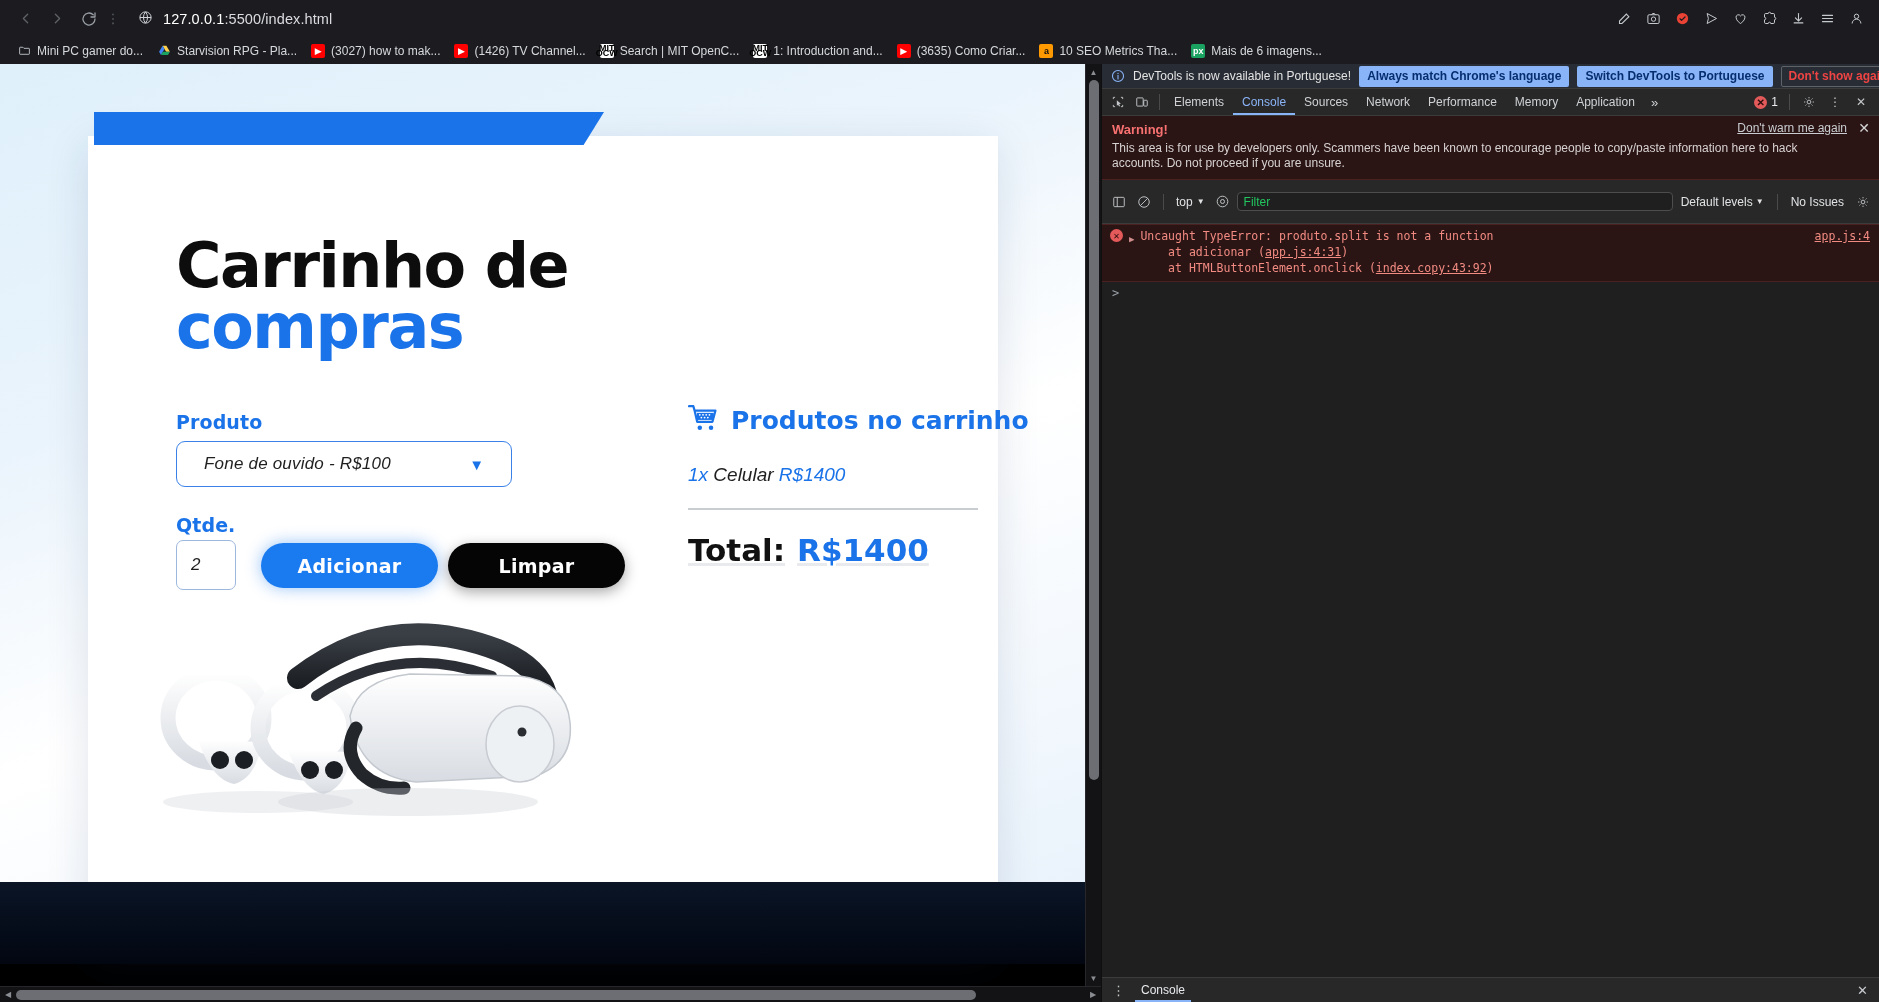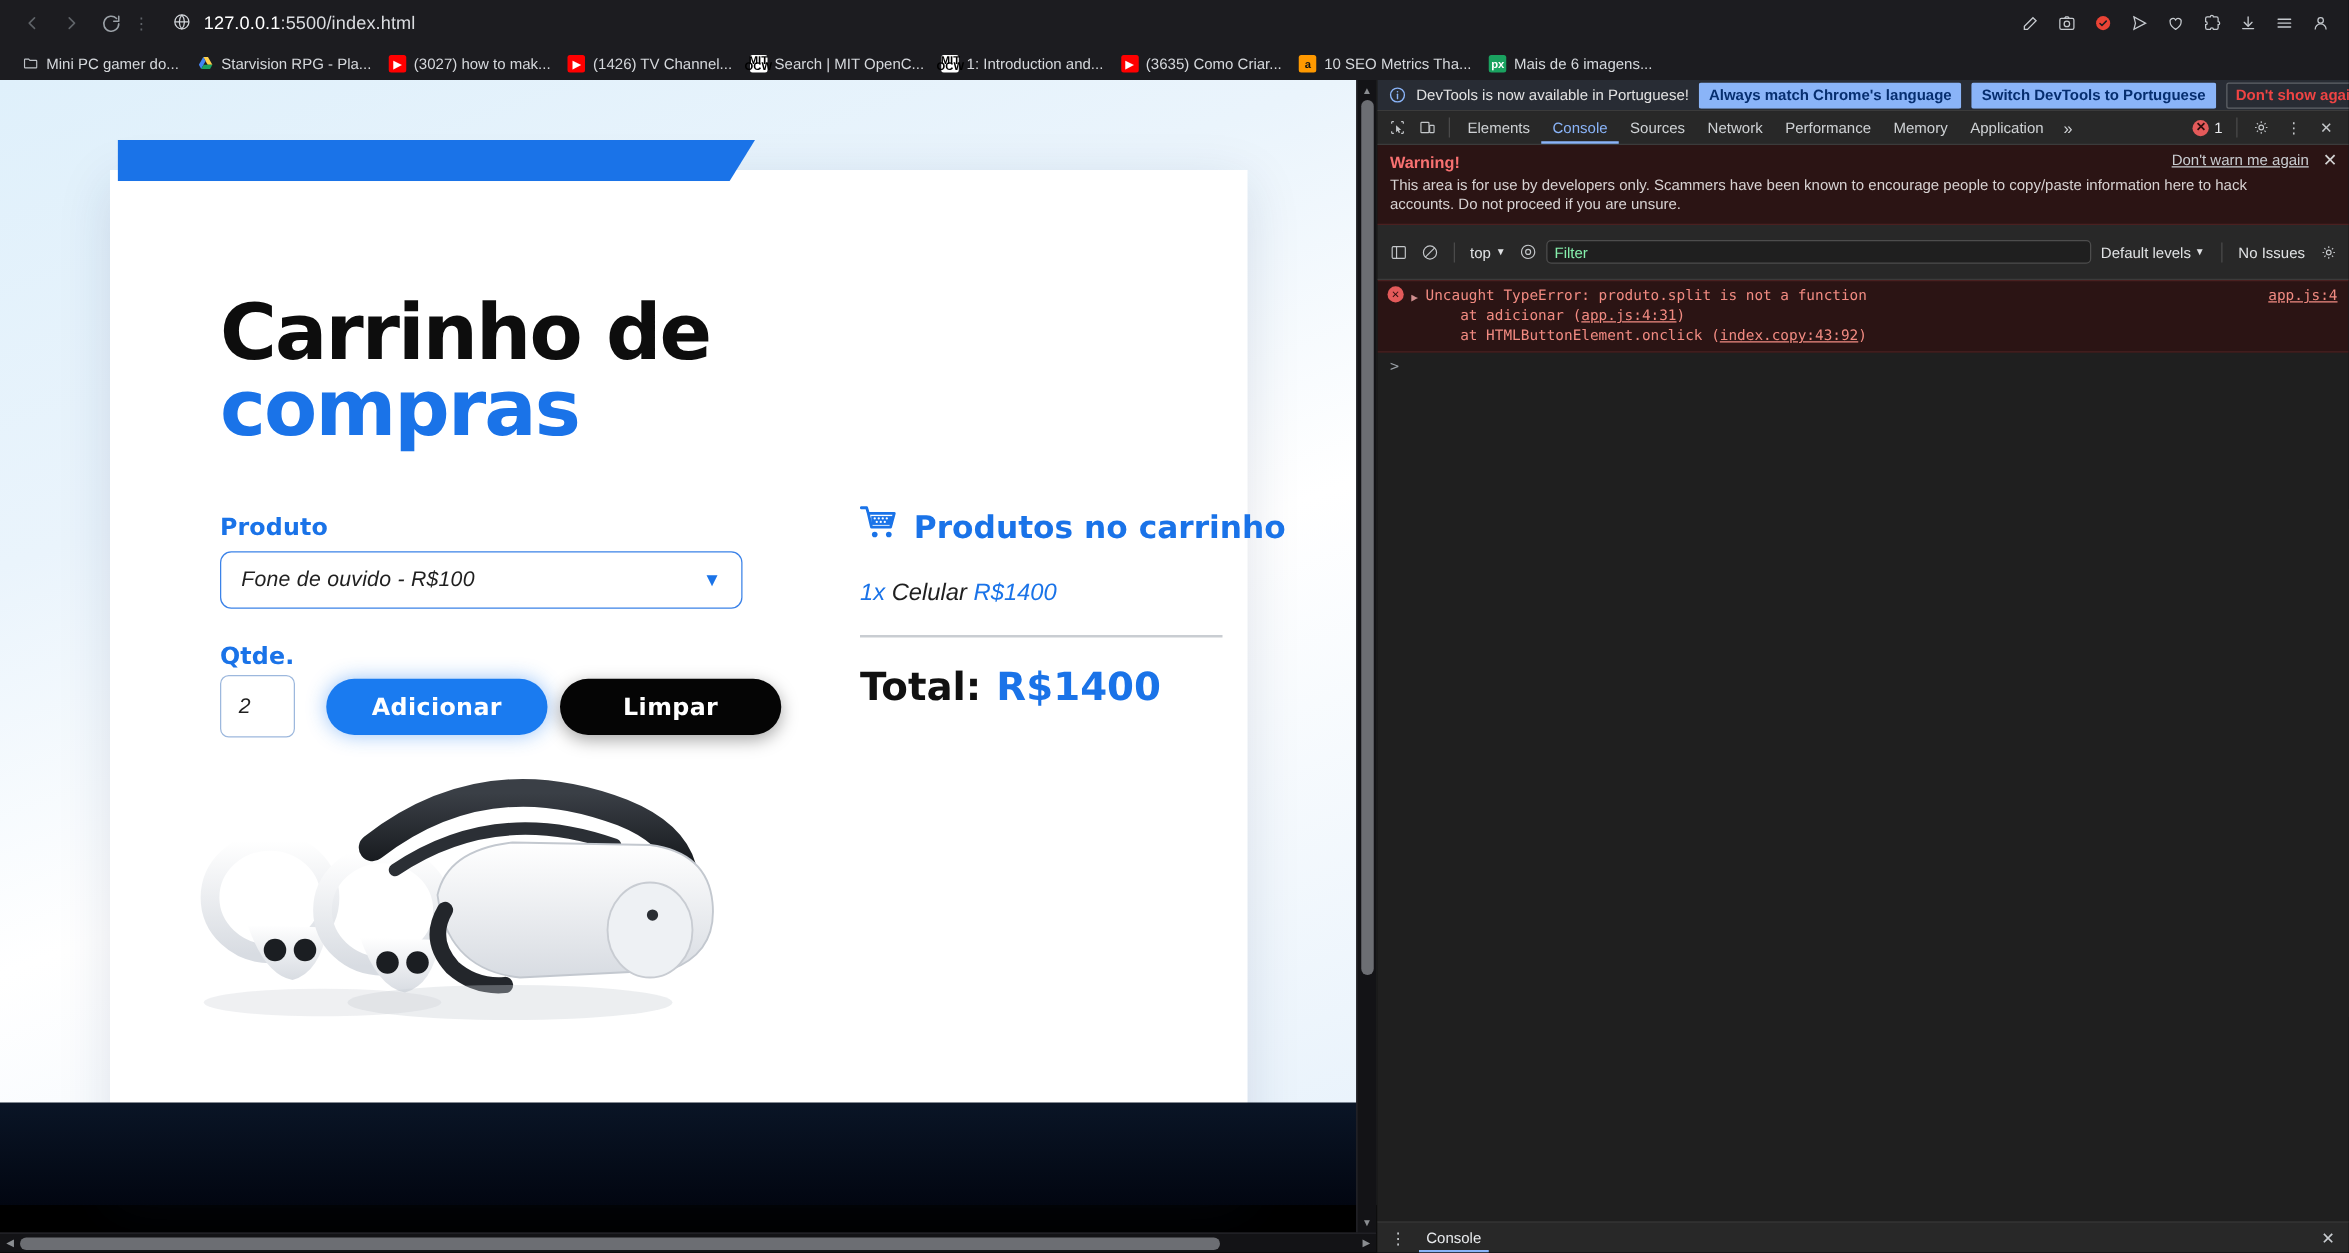"Filter" .filter-input { color: #86efac -> #22c55e }
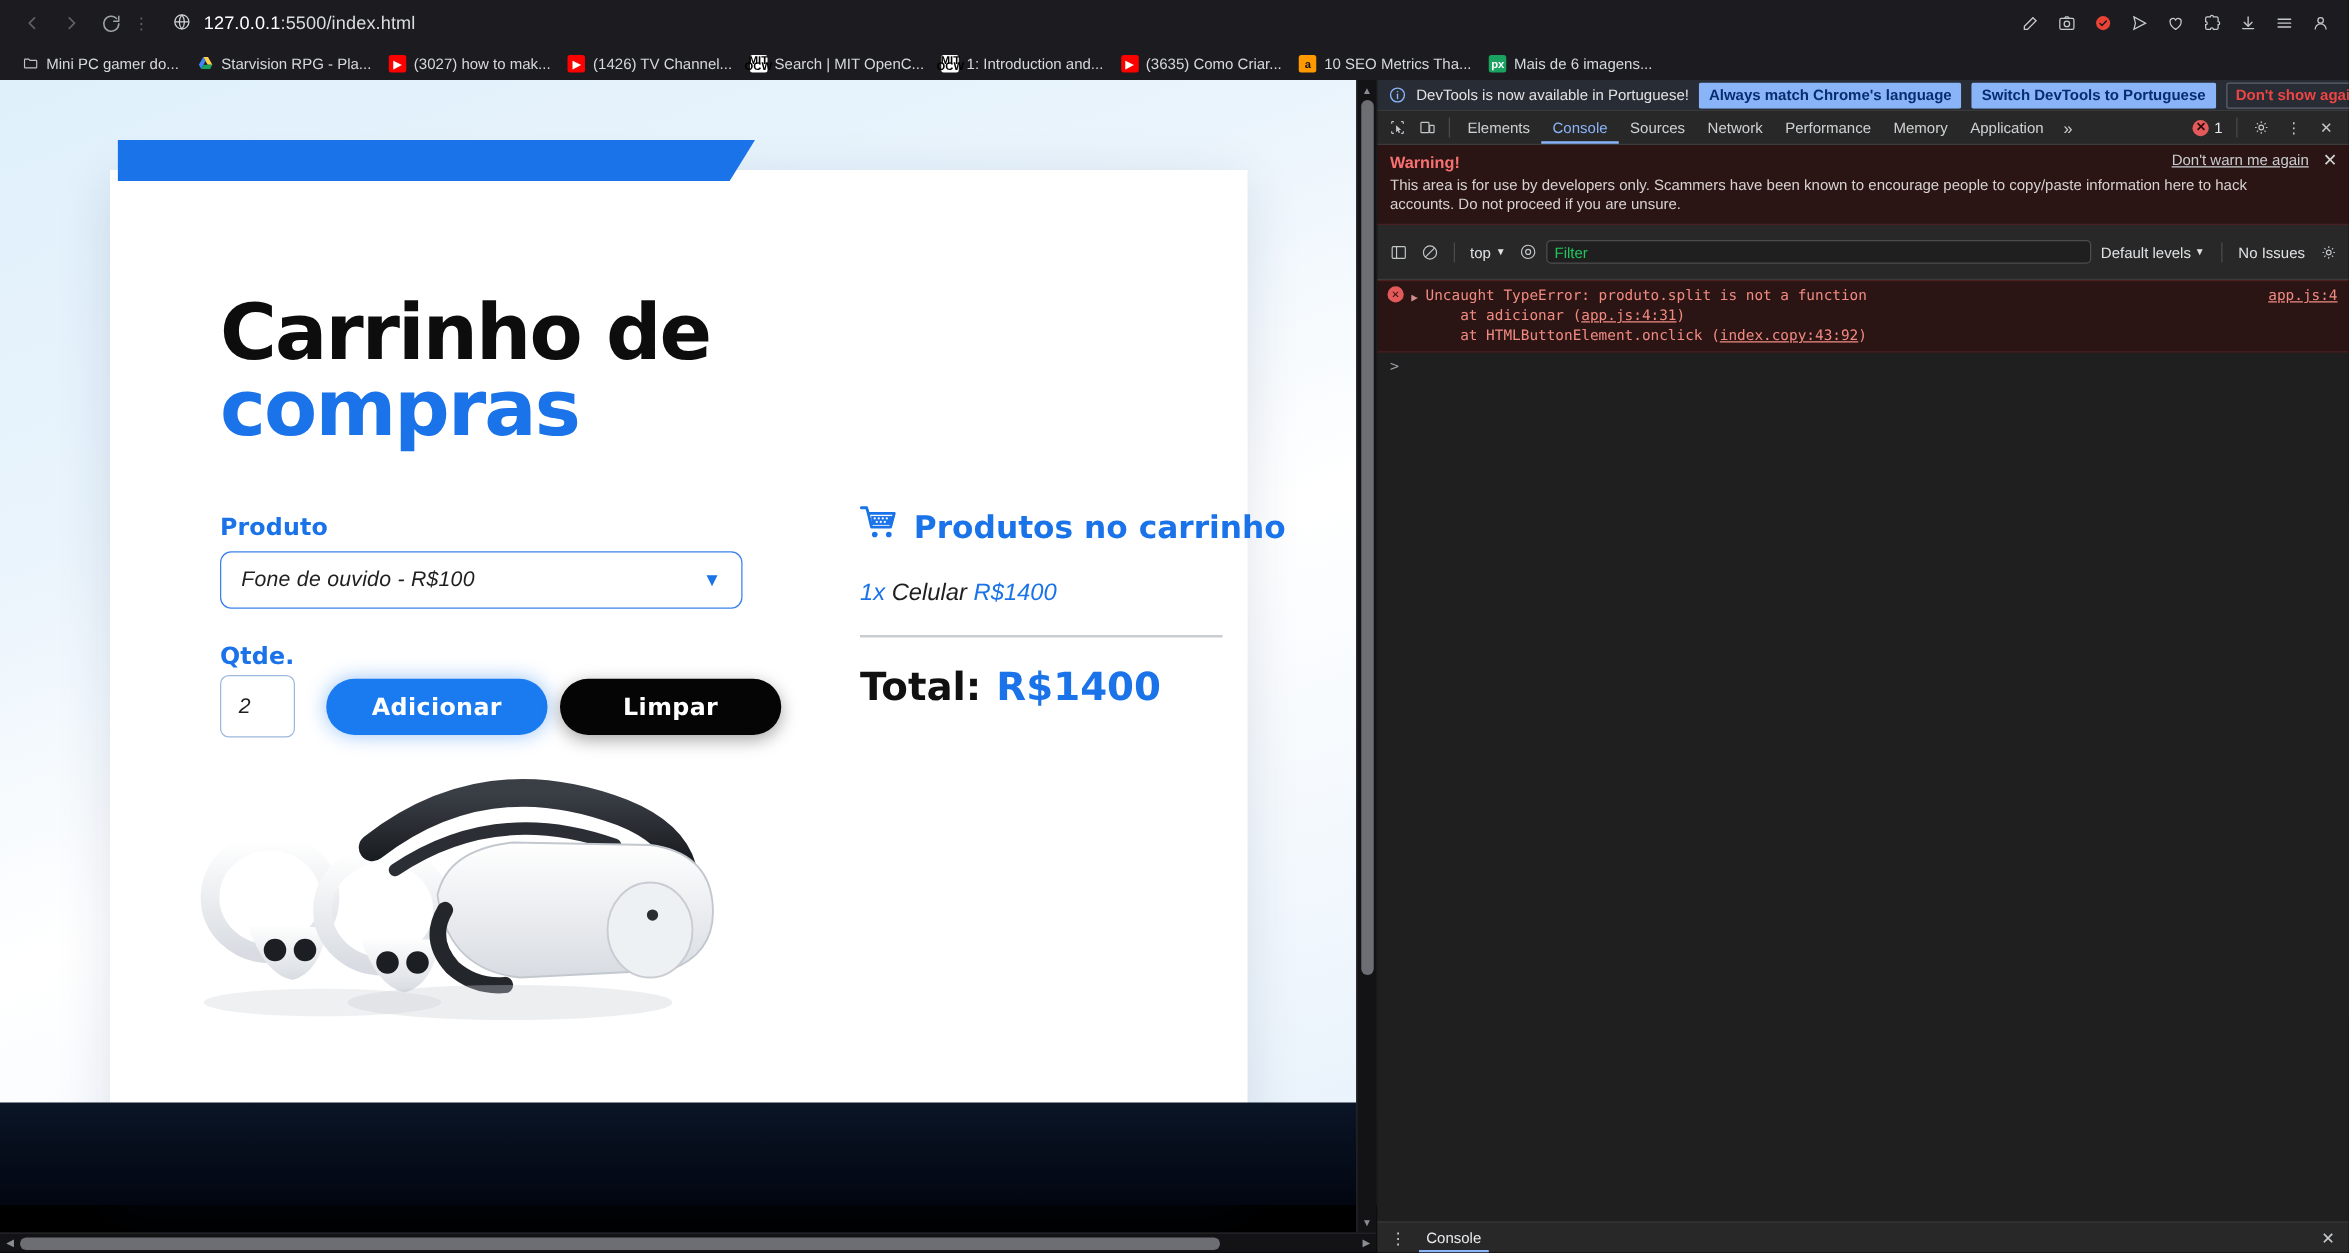"Fone de ouvido - R$100" .select-box { padding: 0 16px -> 0 27px; width: 418px -> 336px }
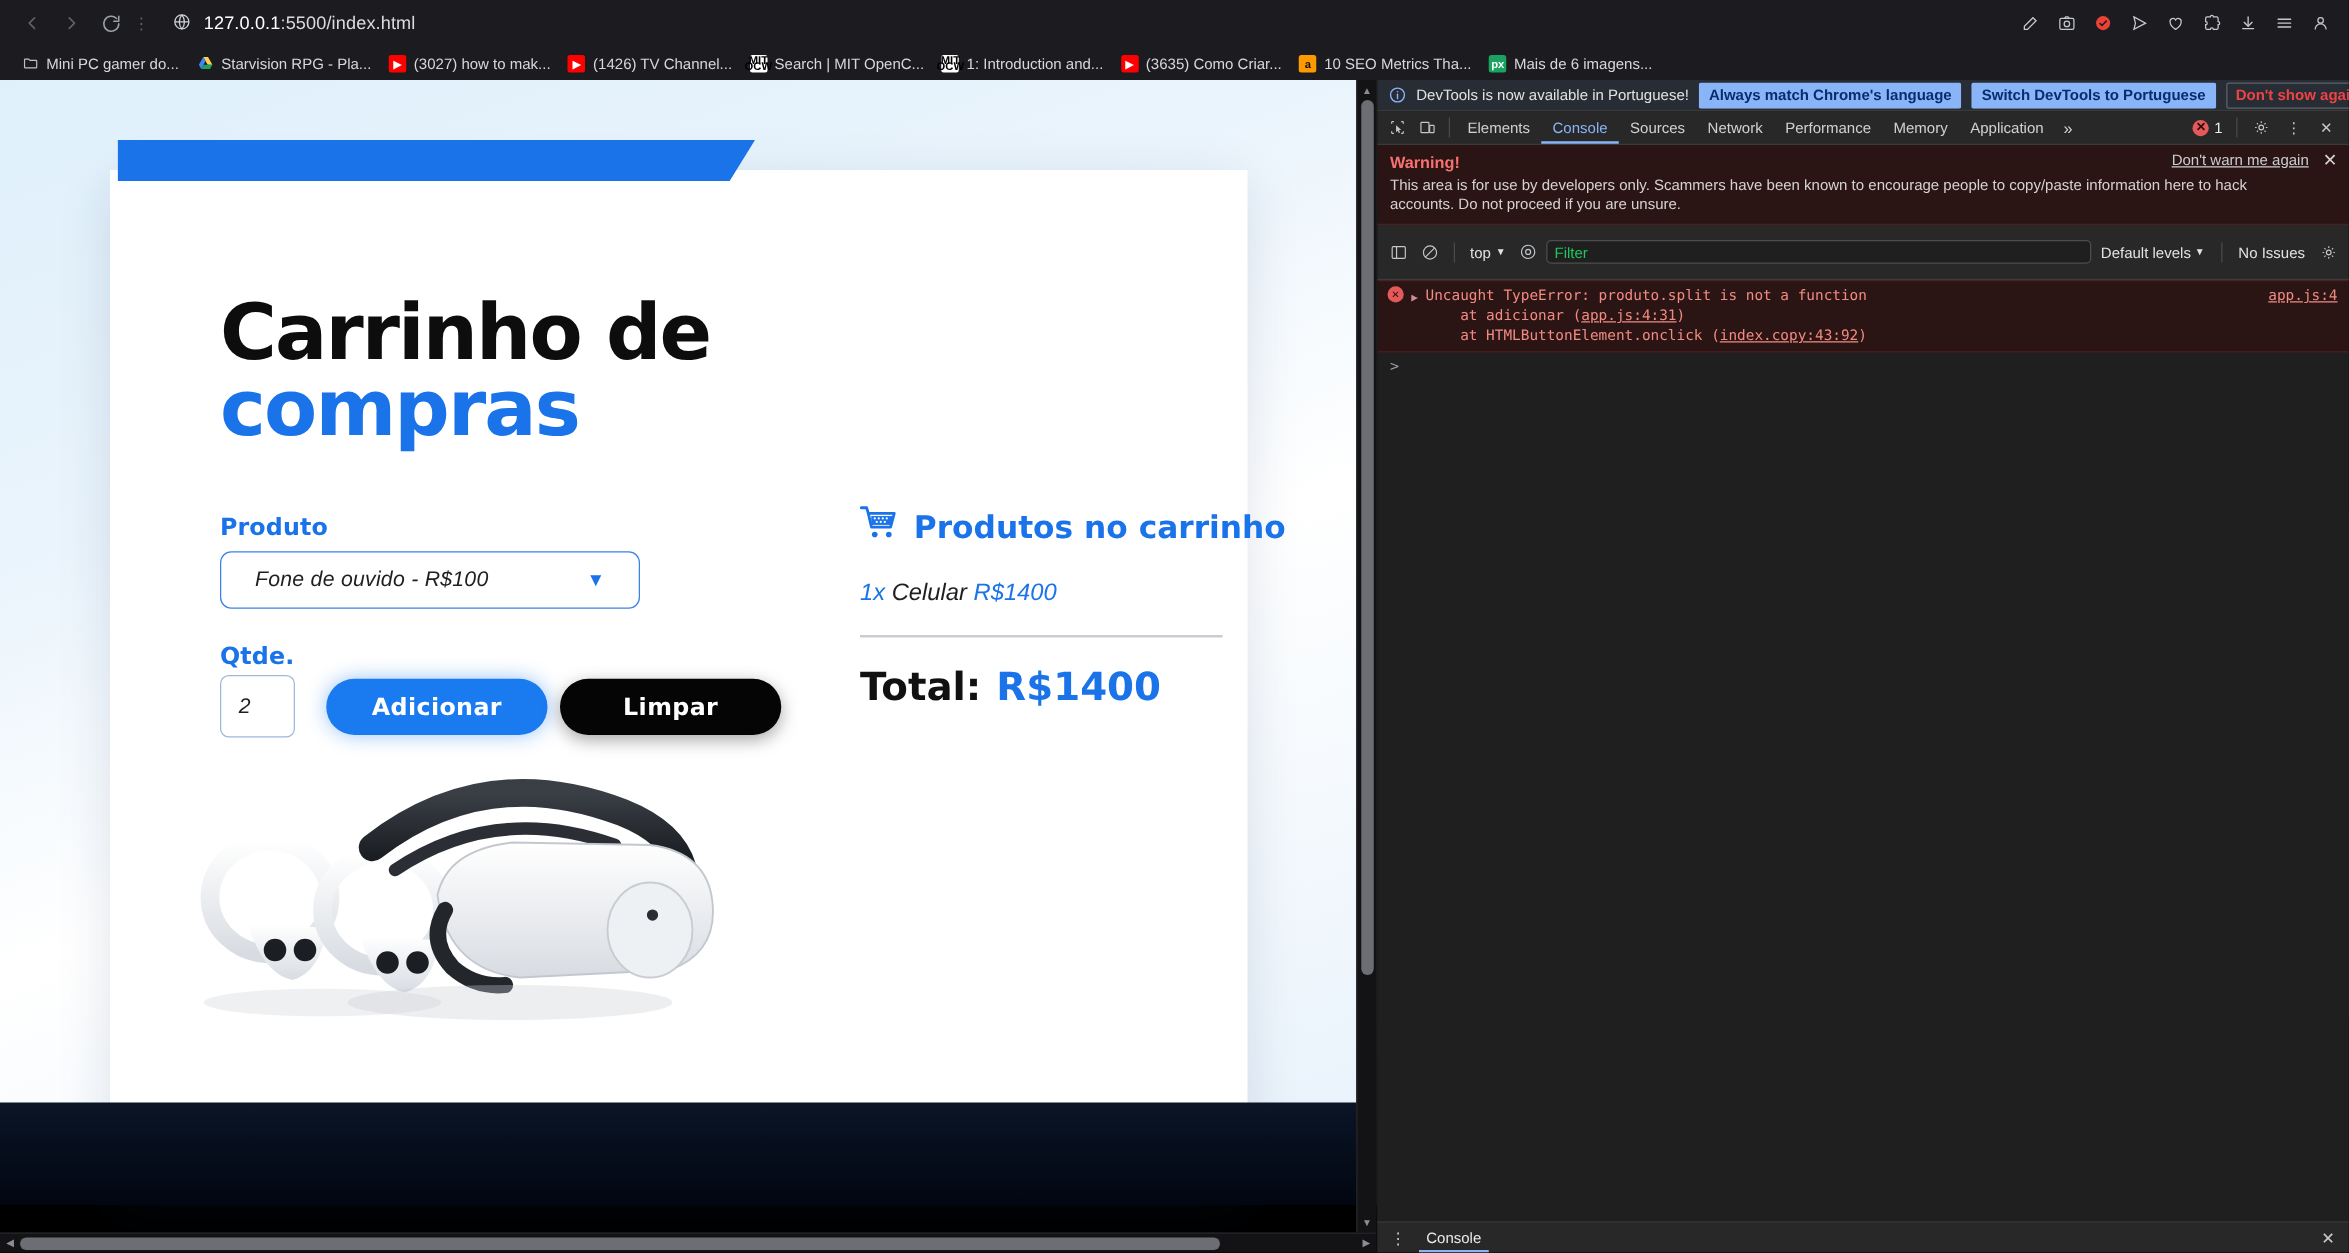"Total:" .cart-total { text-decoration: none -> underline }
